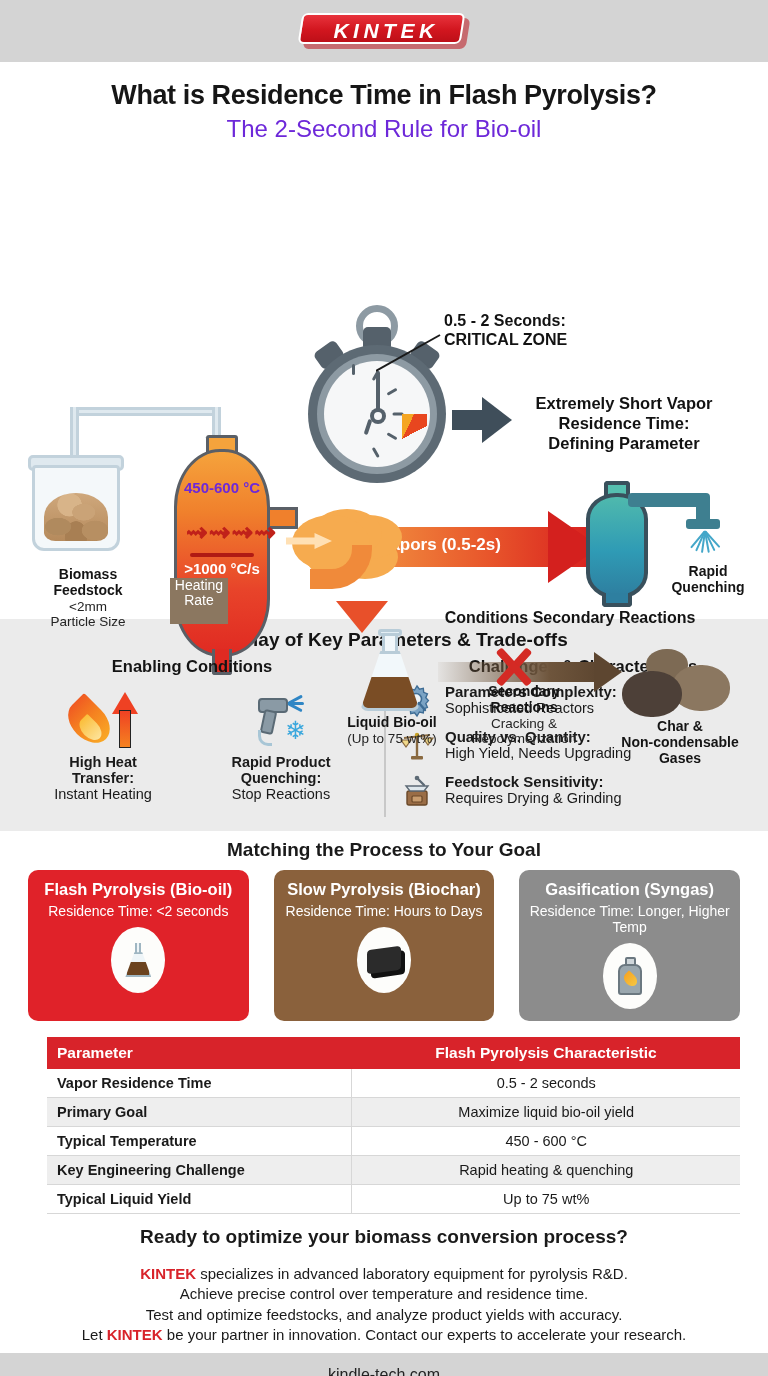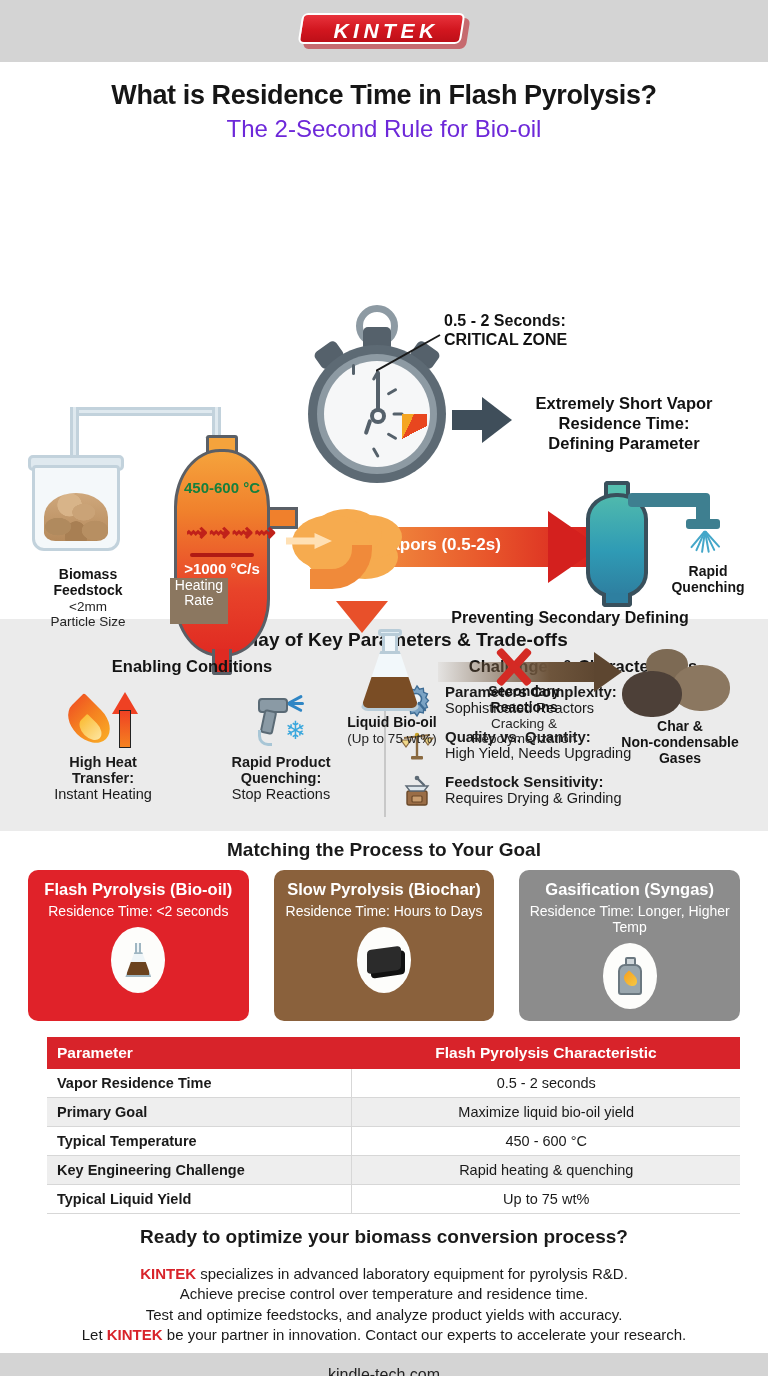"450-600 °C" .r-temp { color: #15803d -> #6d28d9 }
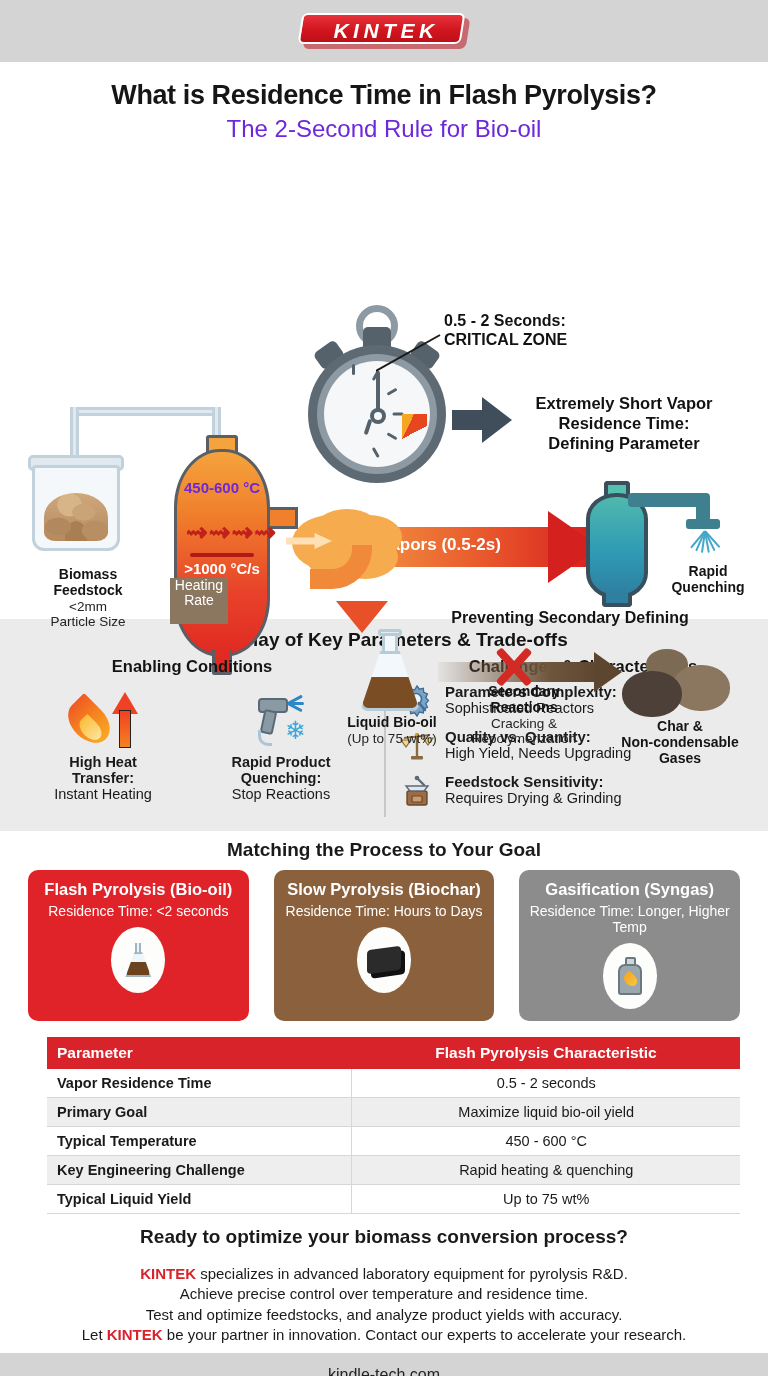"Preventing Secondary Defining" div.lb-prevent { text: Preventing Secondary Defining -> Conditions Secondary Reactions }
